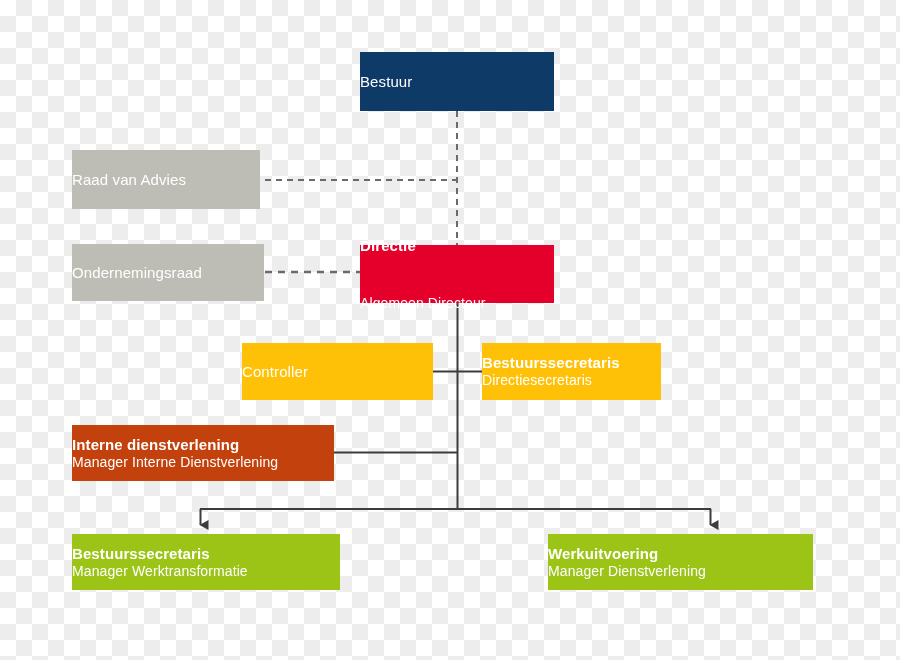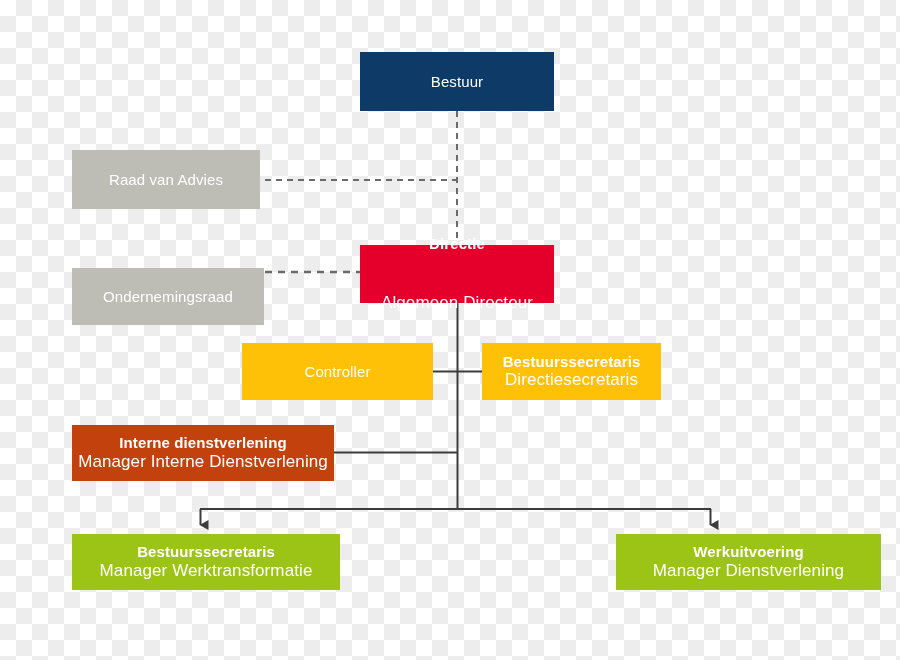"Bestuur" .node { align-items: center -> flex-start }
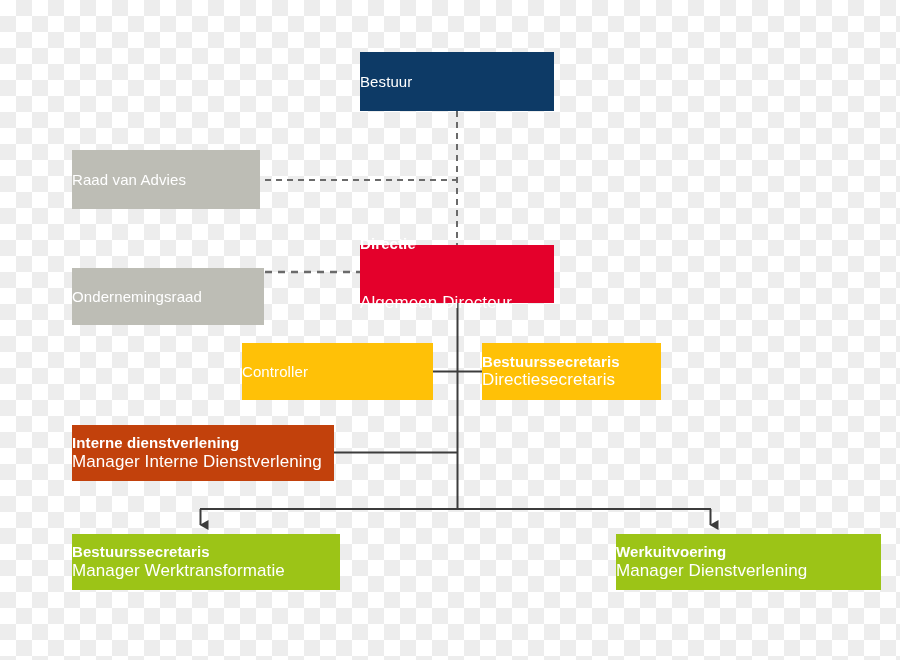"Ondernemingsraad" #node-ondernemingsraad { margin-top: 24px -> none }
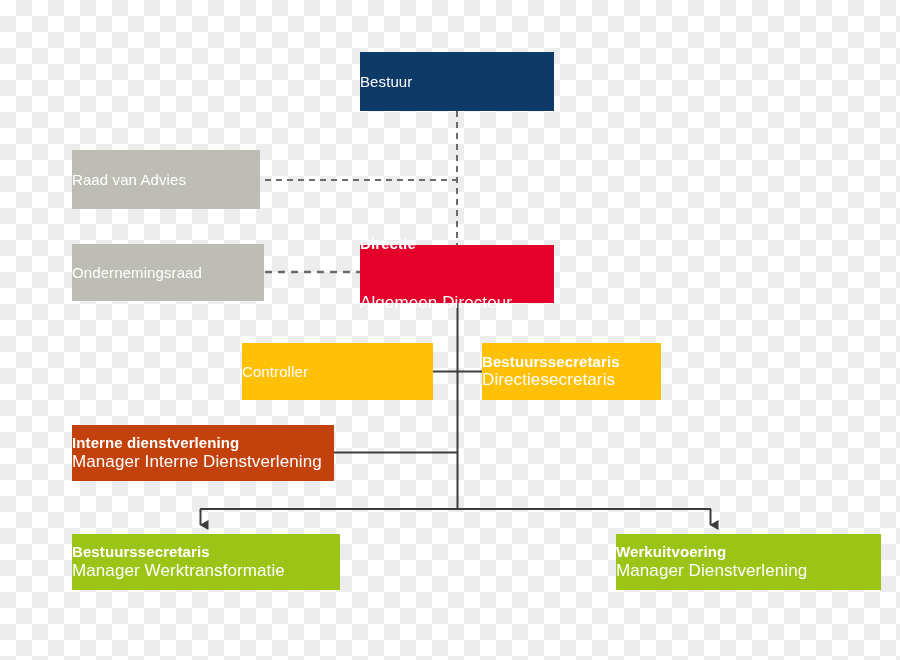"Algemeen Directeur" .node .t2 { font-size: 17px -> 14px }
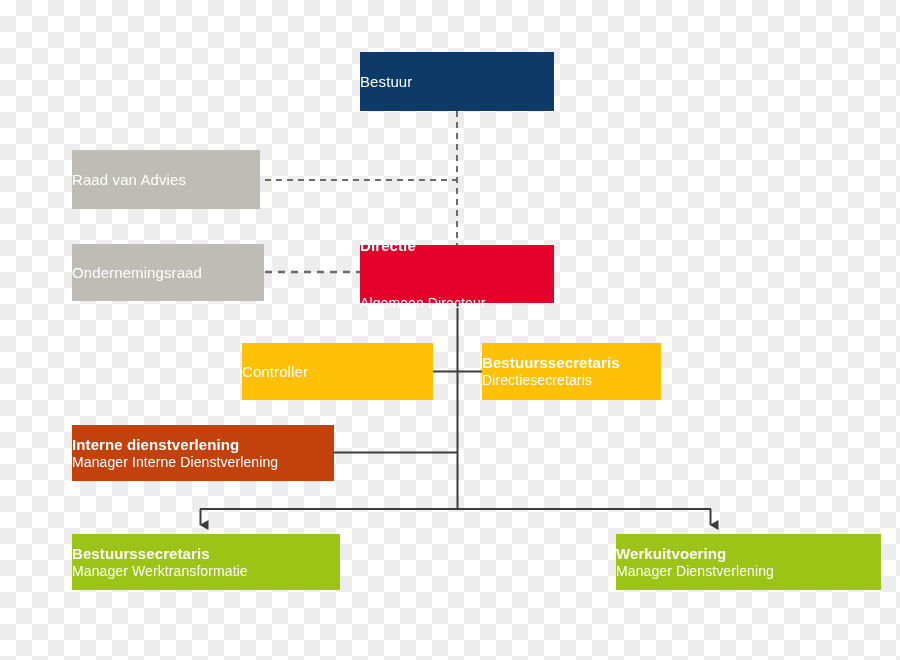"Werkuitvoering" #node-werkuitvoering { left: 616px -> 548px }
